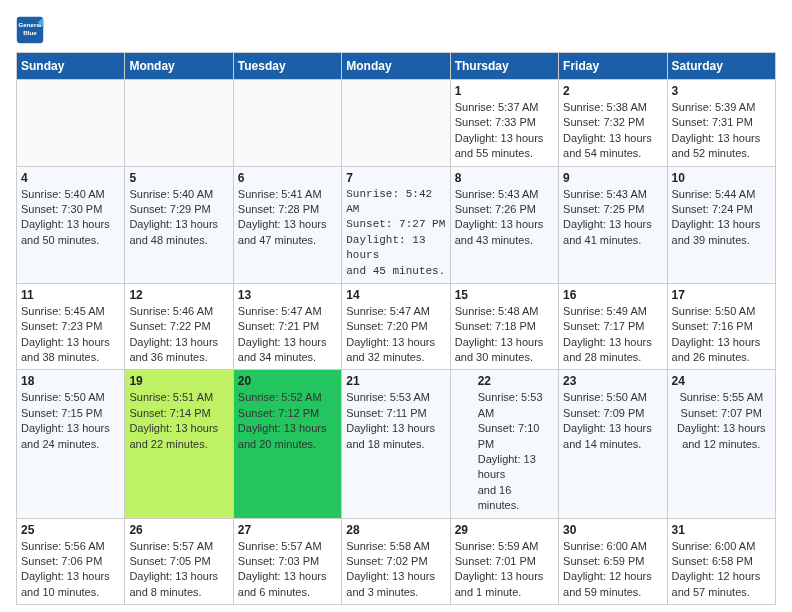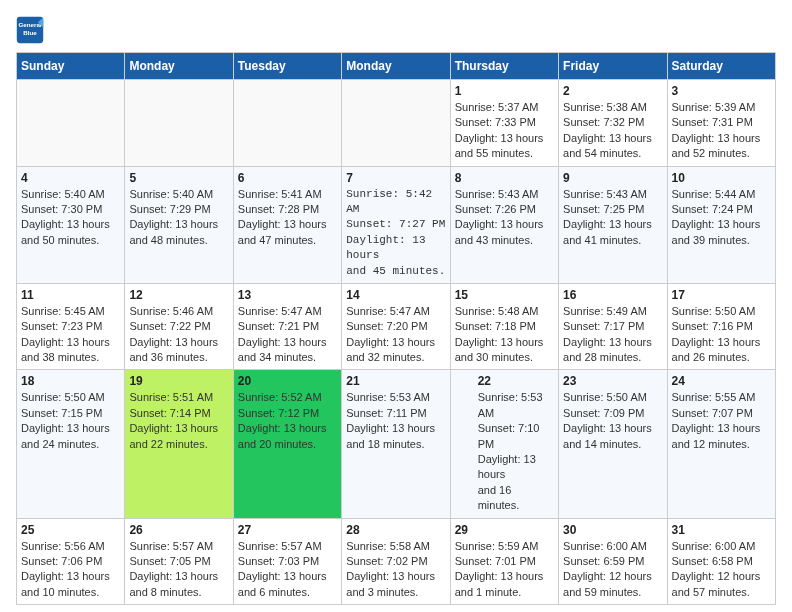"Sunrise: 5:55 AM" div.day-info { text-align: none -> center }
